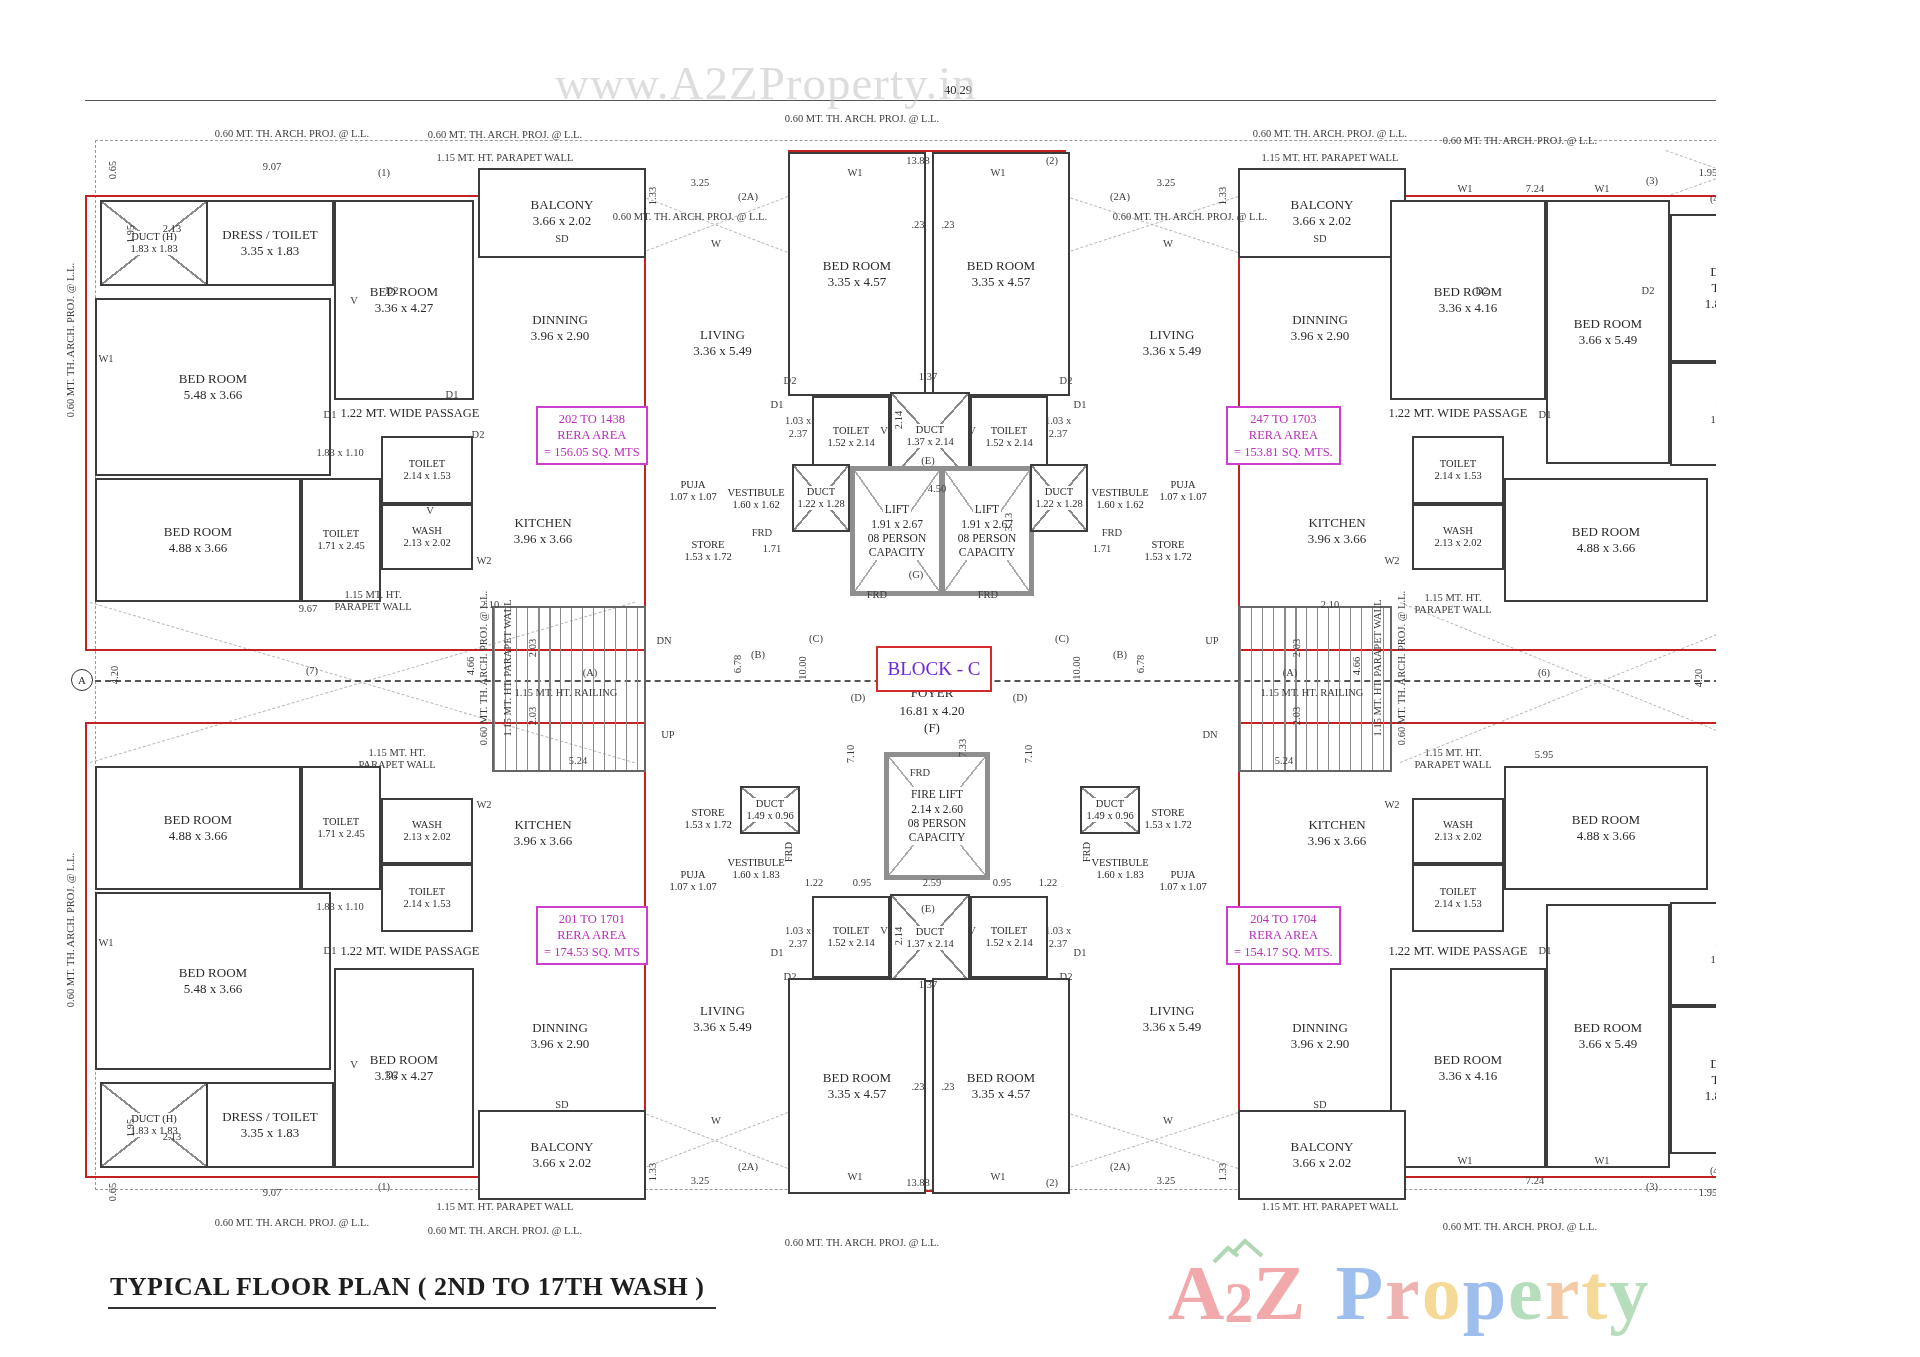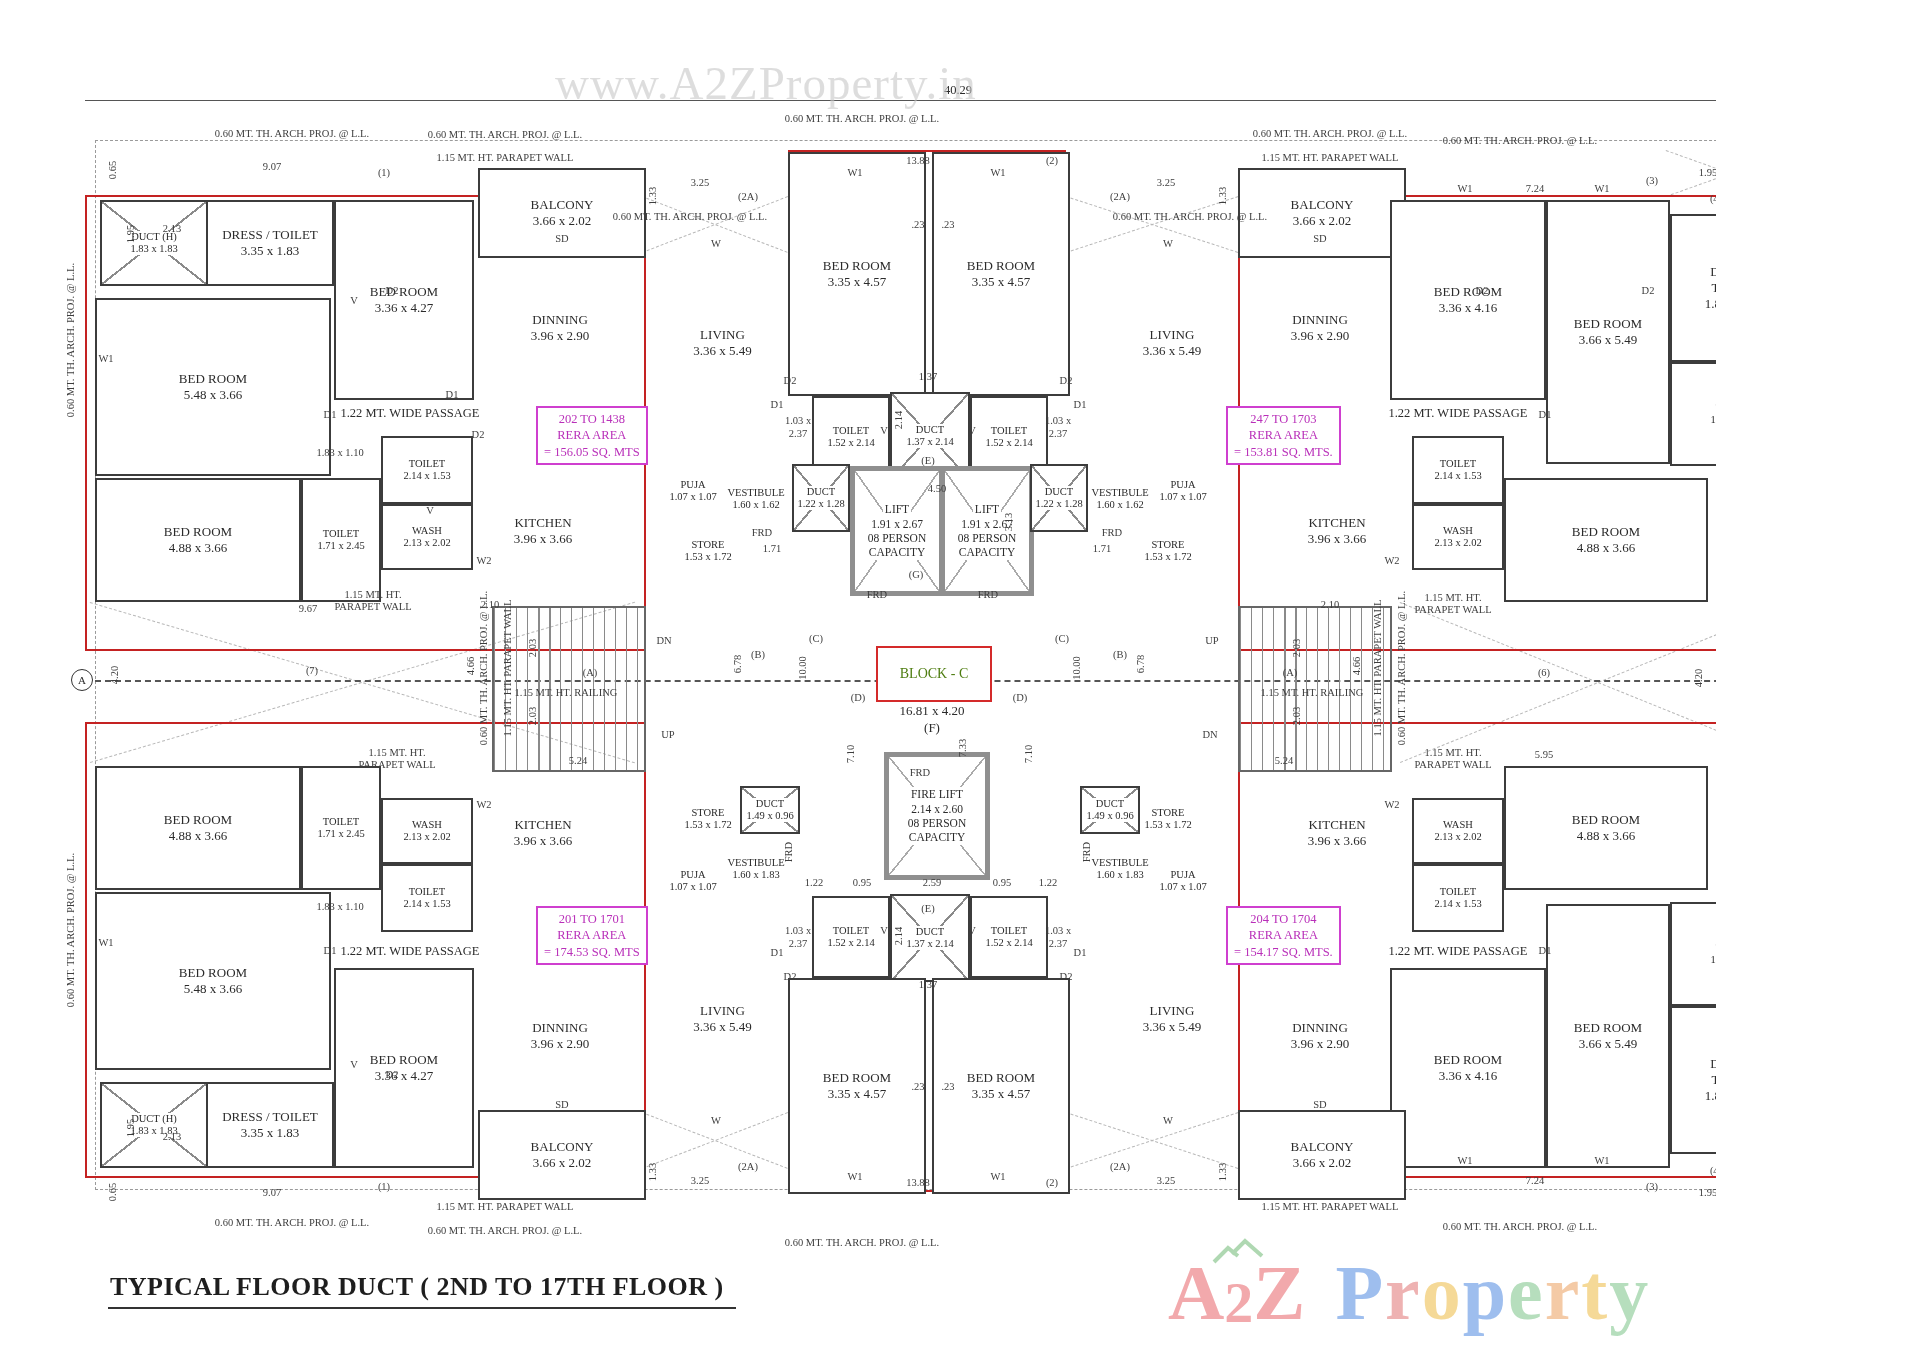"BLOCK - C" #block-c { color: #4d7c0f -> #6d28d9; font-size: 14px -> 19px; padding: 18px 0 -> 10px 0 }
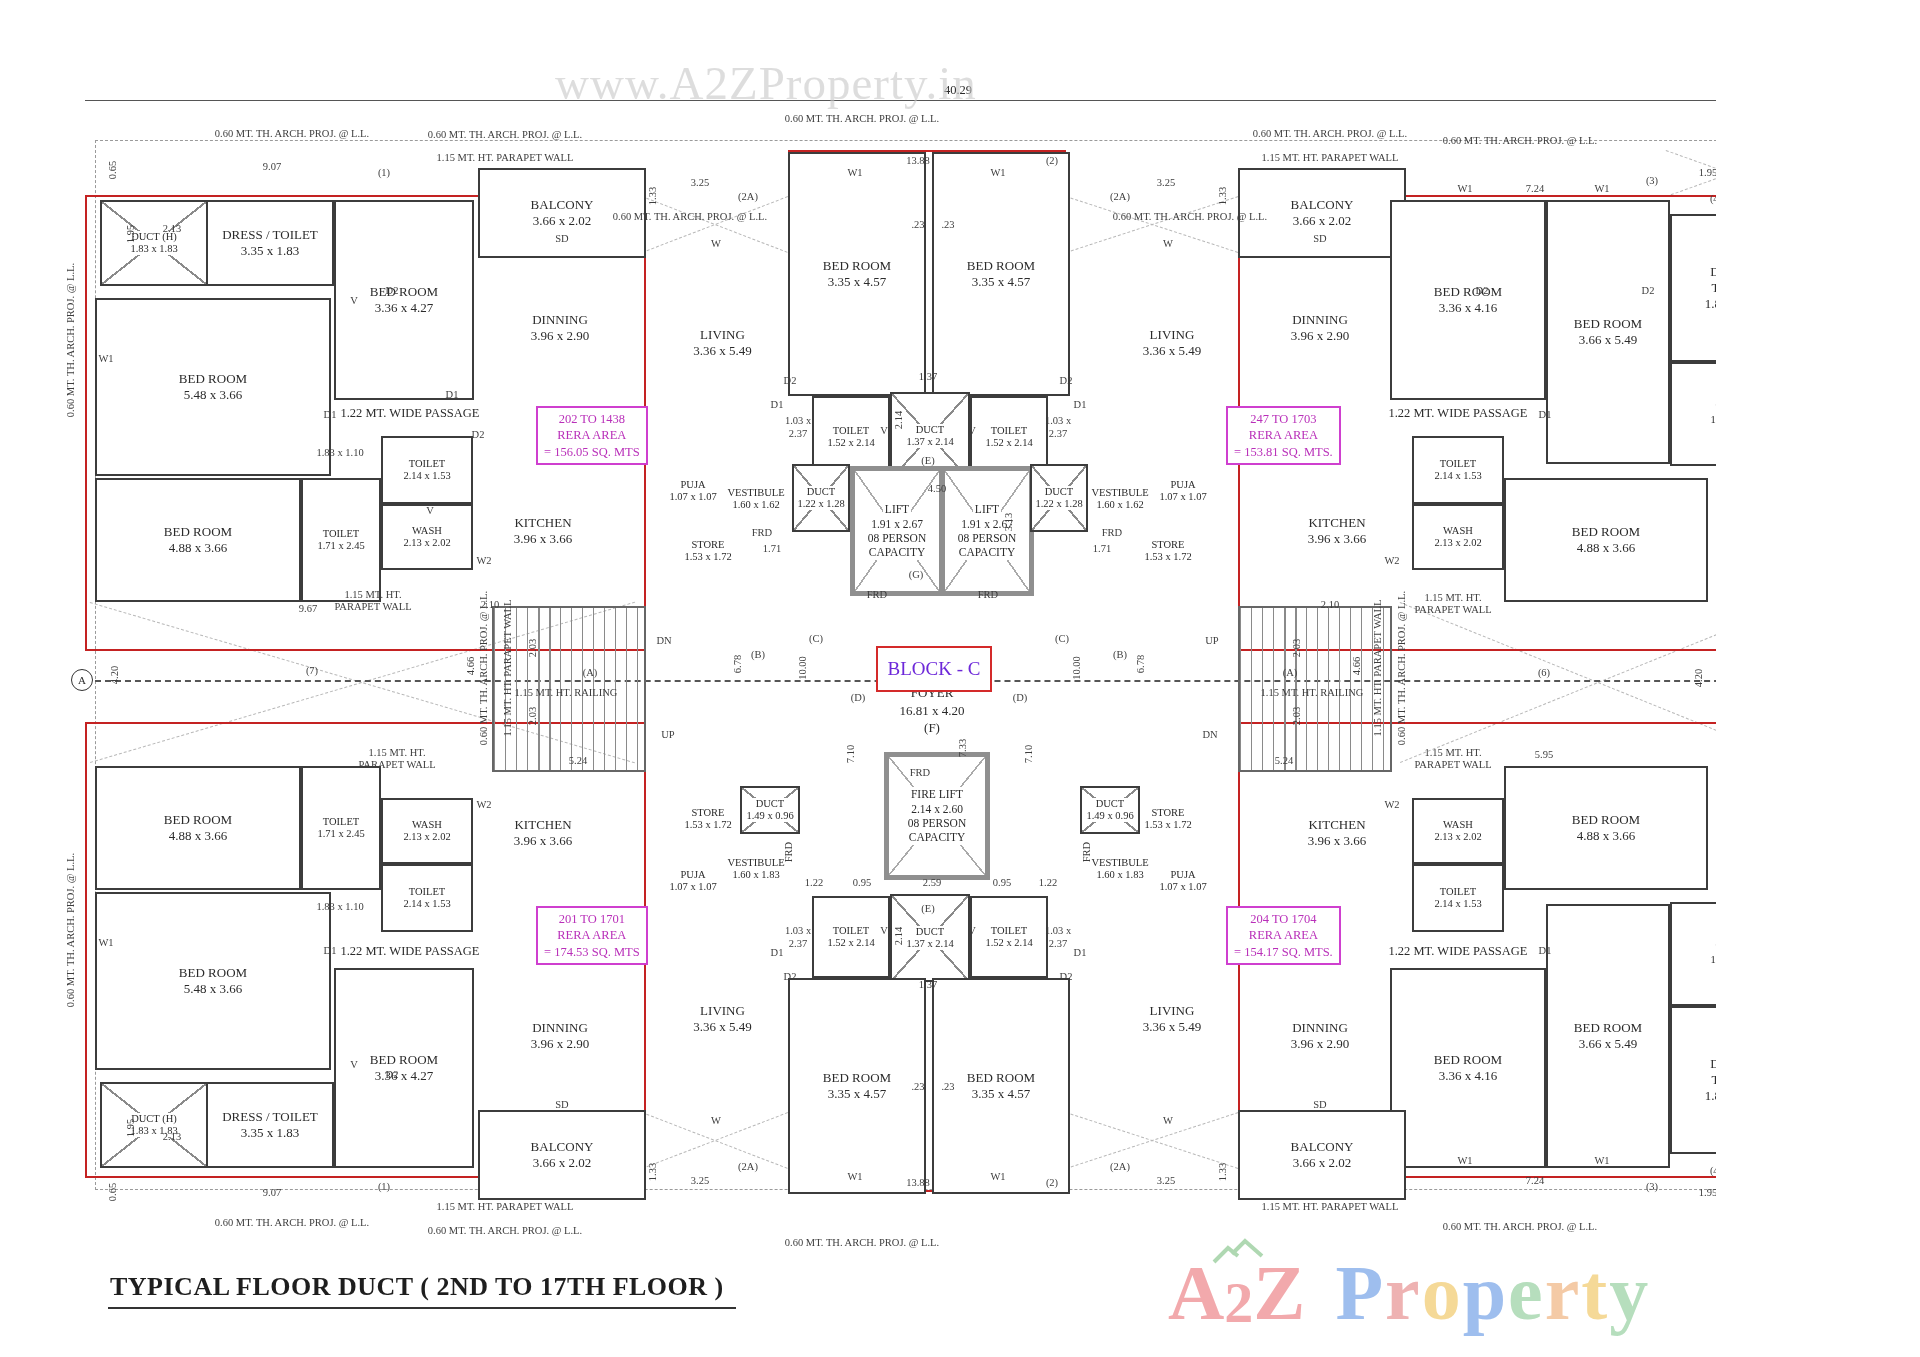"TYPICAL FLOOR DUCT ( 2ND" div { text: DUCT ( 2ND TO 17TH FLOOR -> PLAN ( 2ND TO 17TH WASH }
